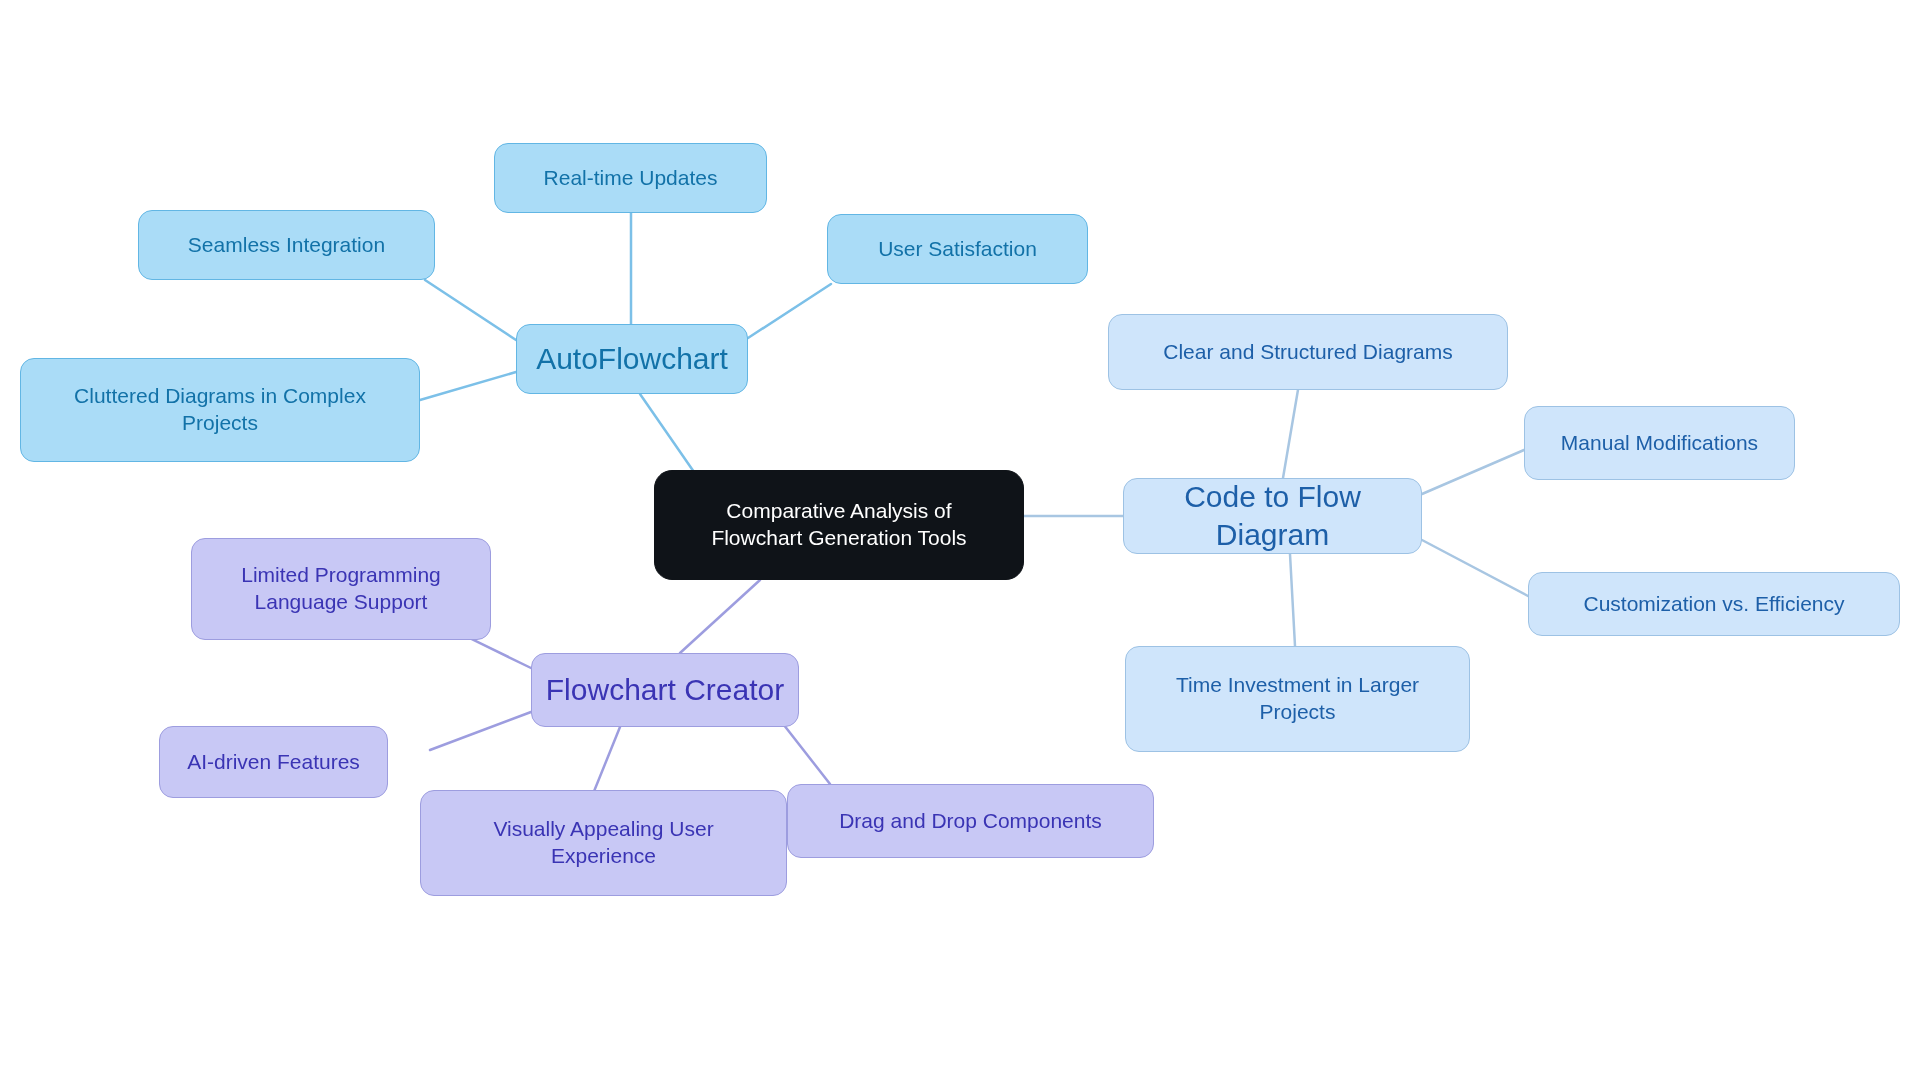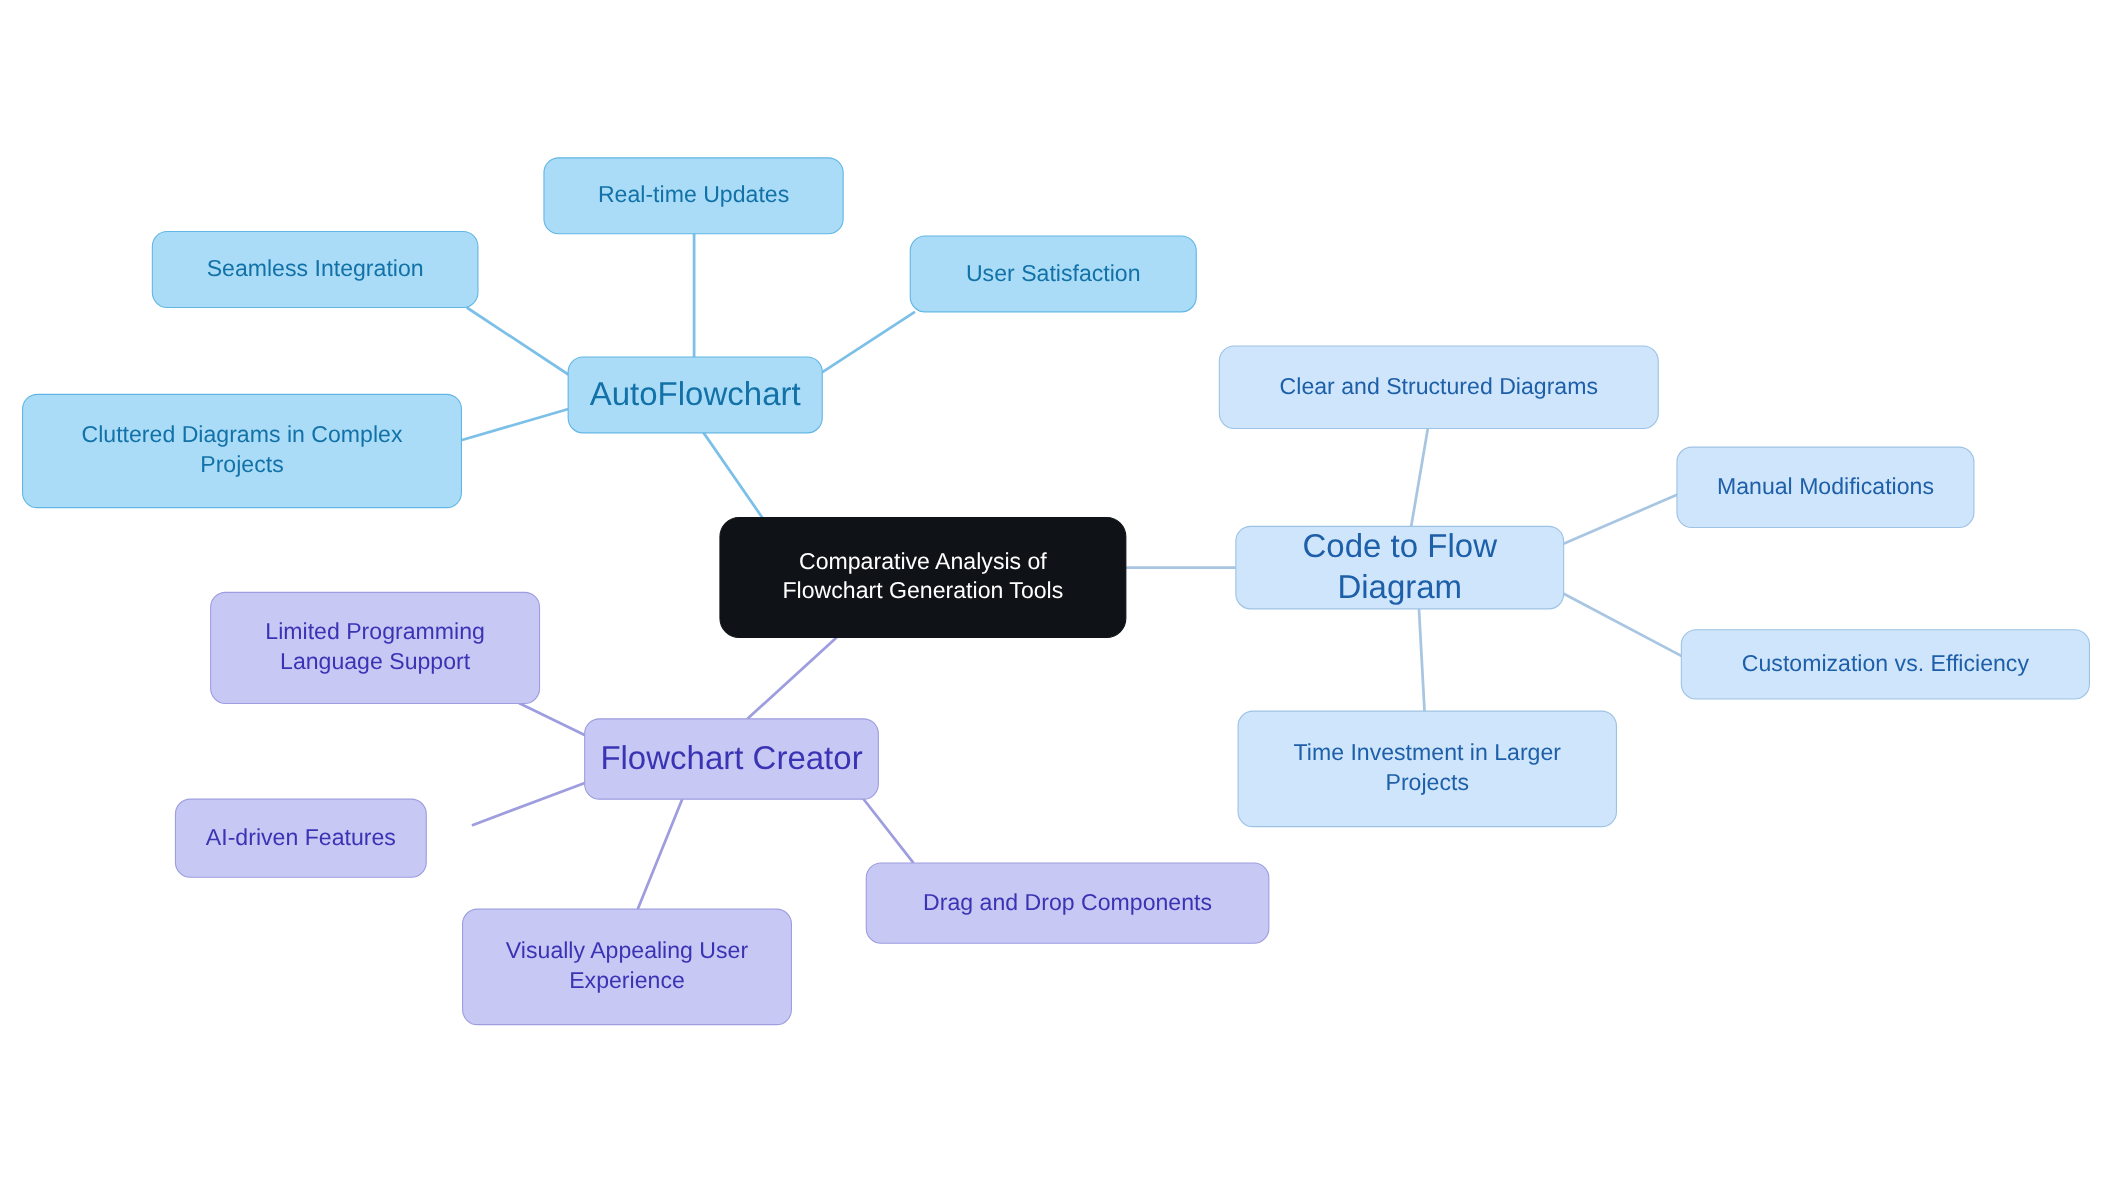"Visually Appealing User" div.node { top: 826px -> 790px; width: 300px -> 367px }
